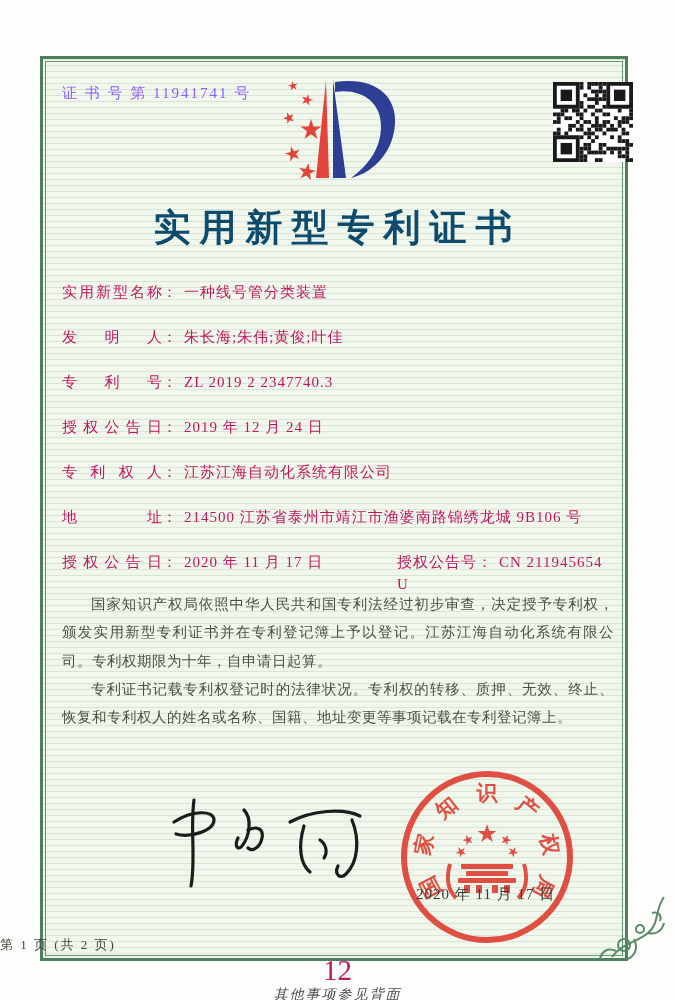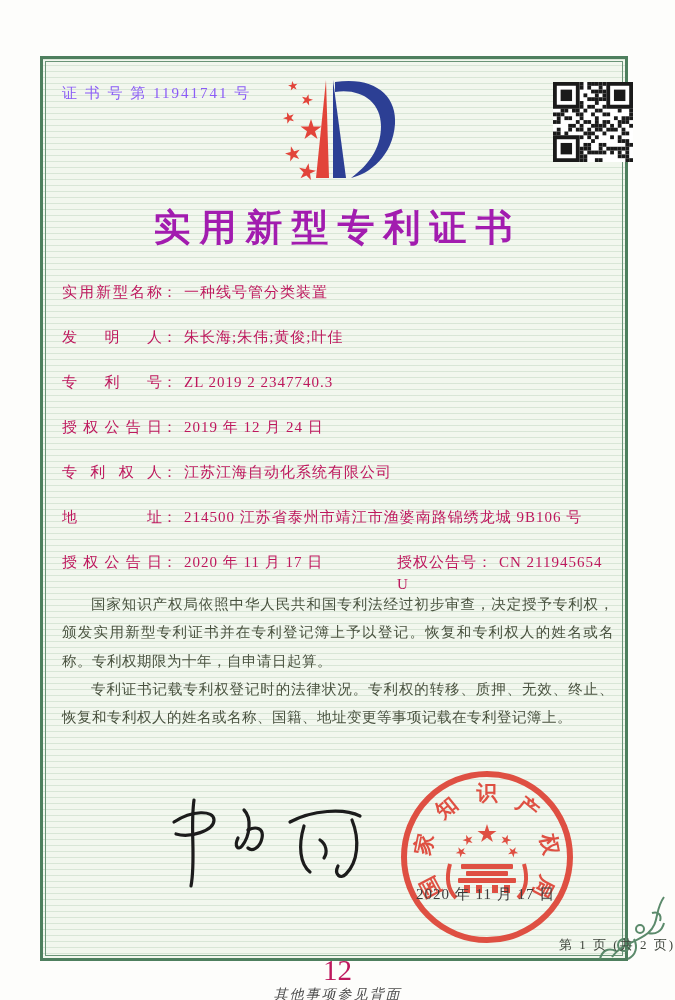"实用新型专利证书" .title { color: #a21caf -> #0c4a6e }
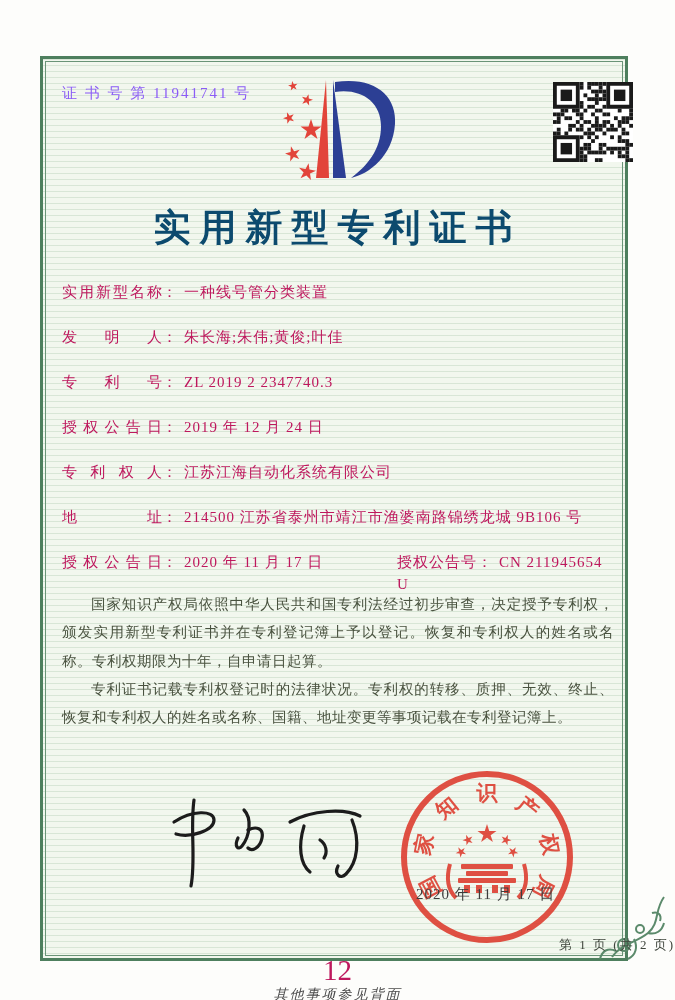"国家知识产权局依照中华人民共和国专利法经过初步审查，决定授予专利权，颁发实用新型" p { text: 恢复和专利权人的姓名或名称 -> 江苏江海自动化系统有限公司 }
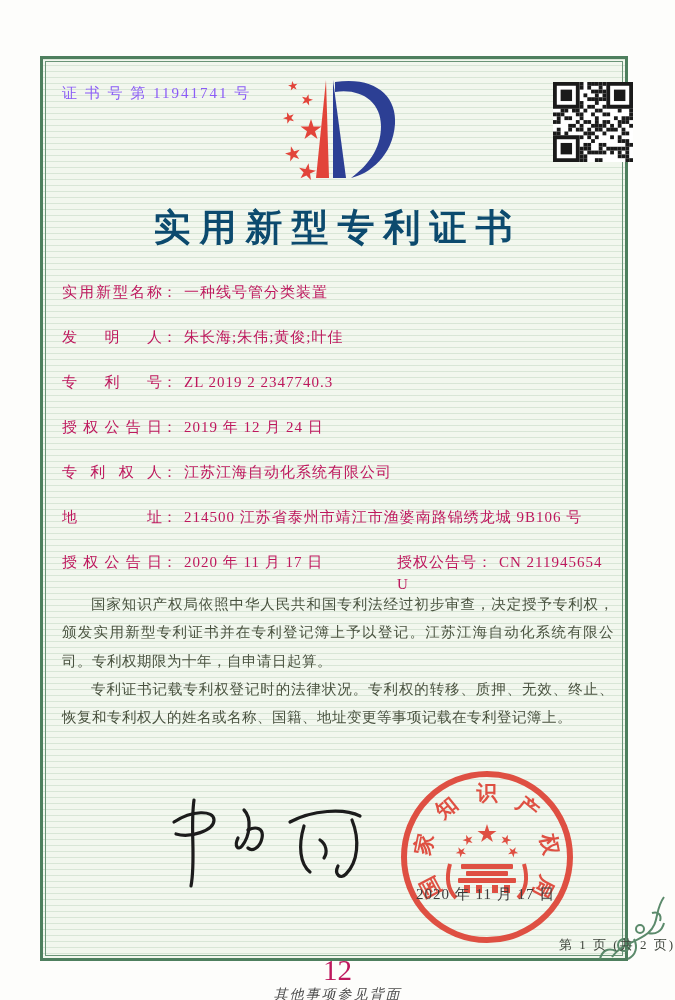"第 1 页 (共 2" .footer { text-align: right -> left }
